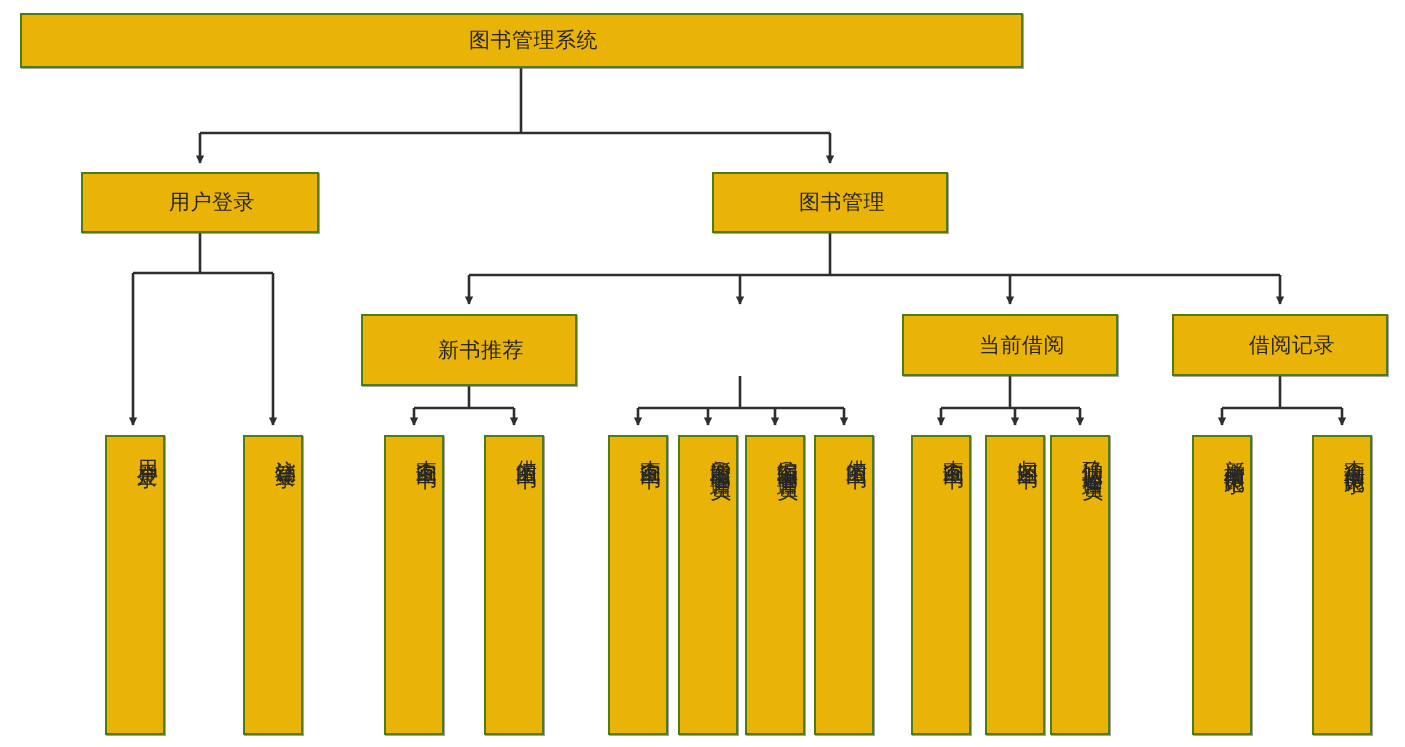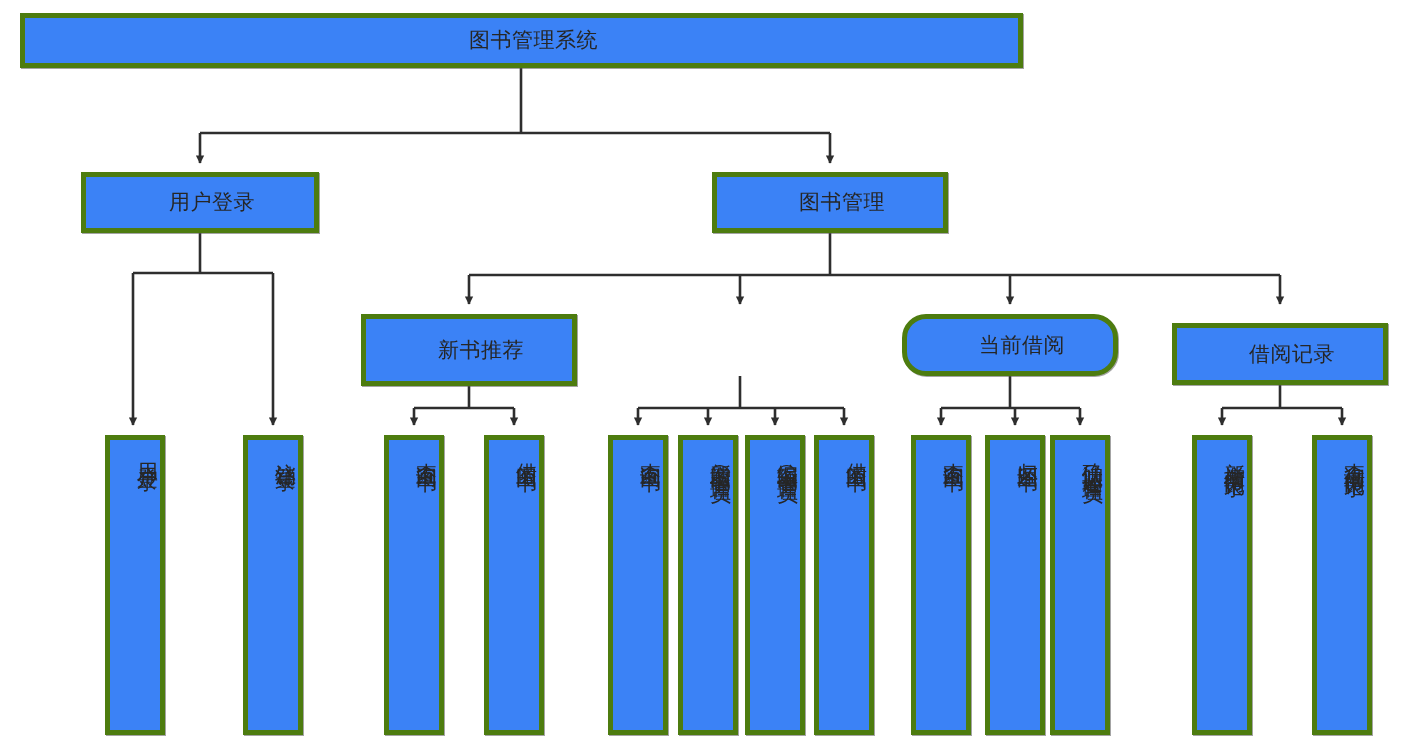"图书管理系统" .node { background: #3b82f6 -> #eab308; border: 5px solid #4d7c0f -> 2px solid #4d7c0f }
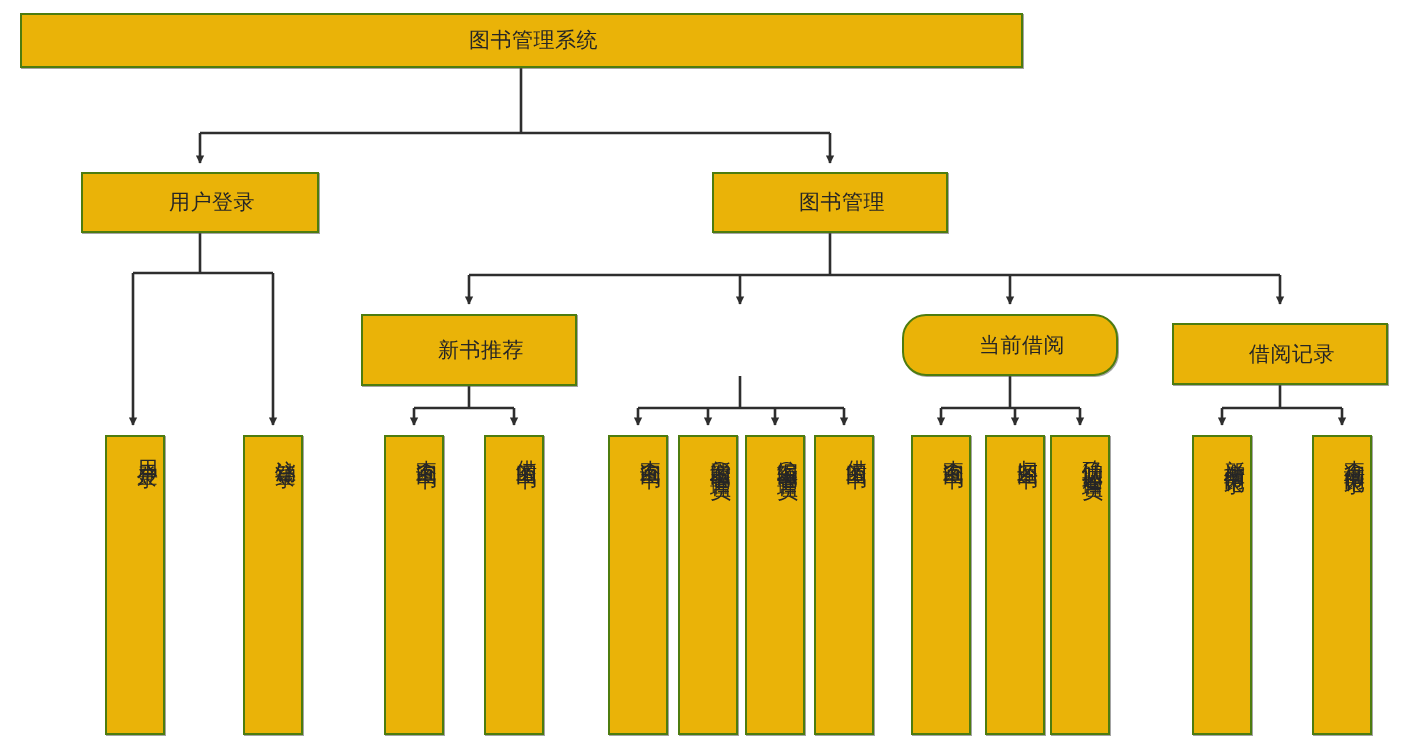"当前借阅" div.node { border-radius: 24px -> none }
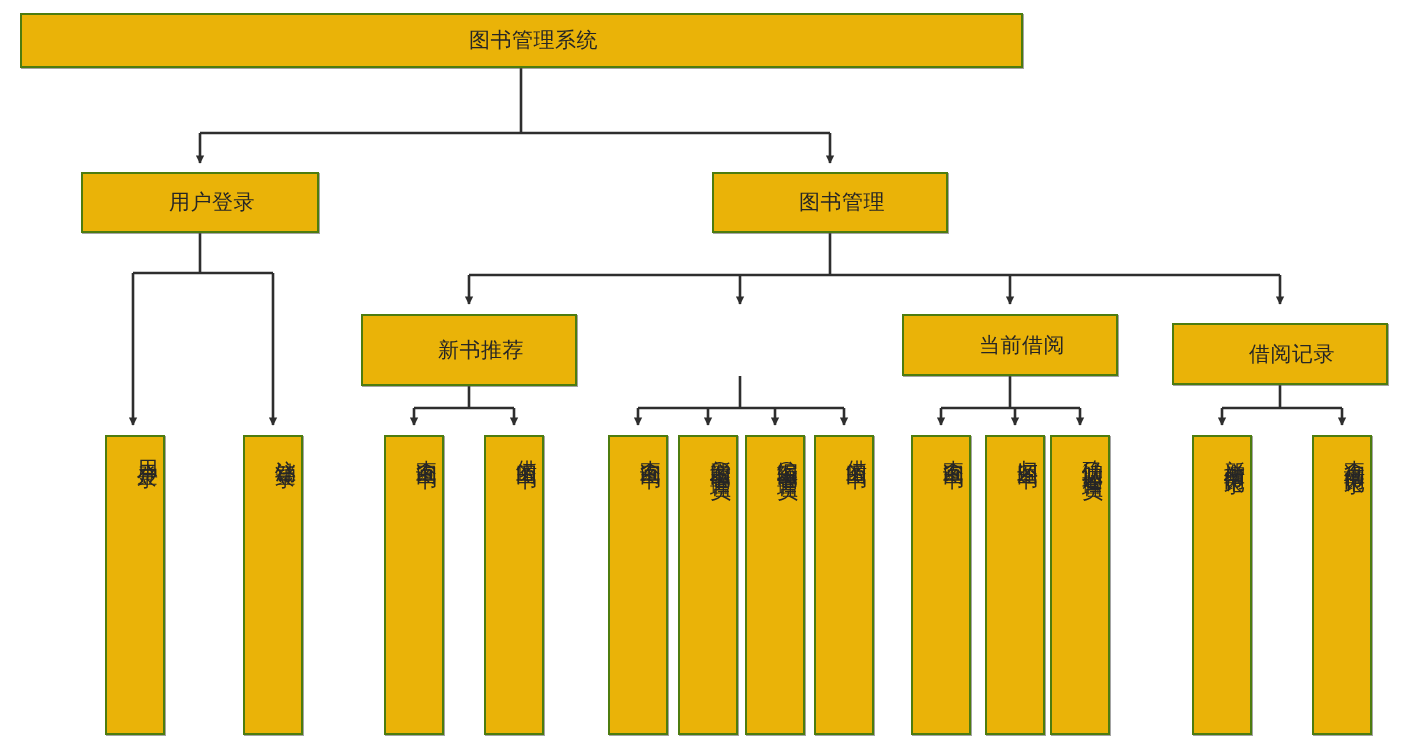"借阅记录" div.node { margin-top: 9px -> none }
